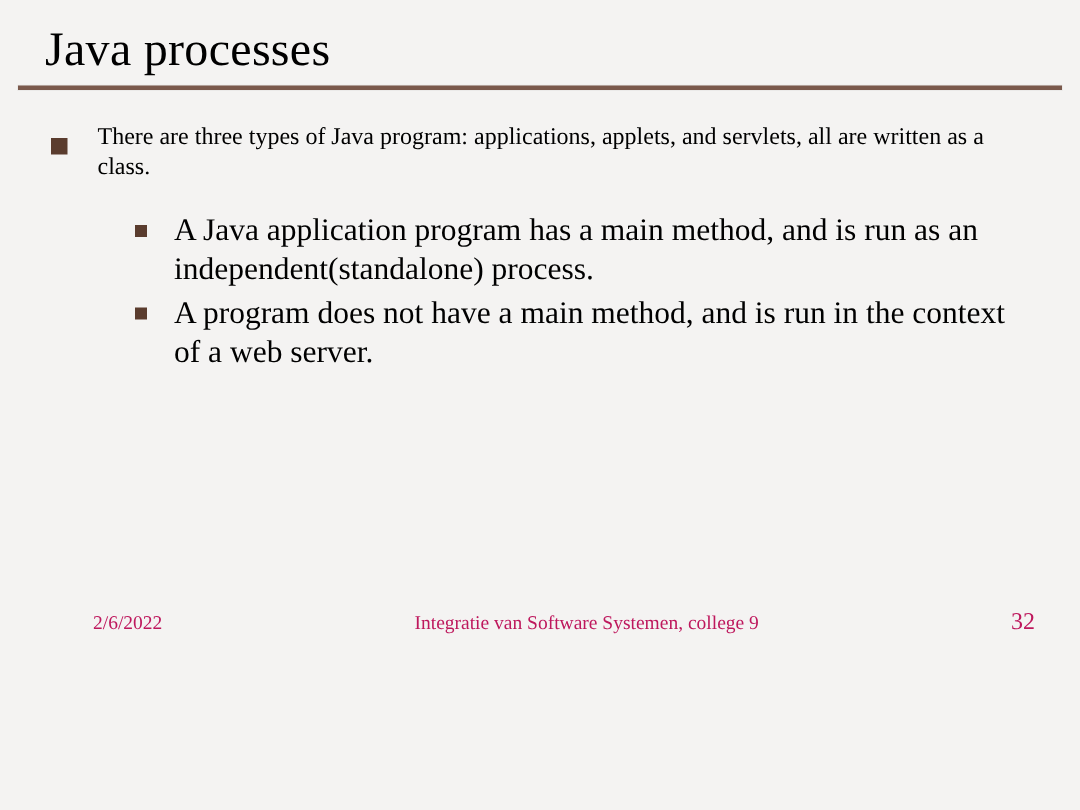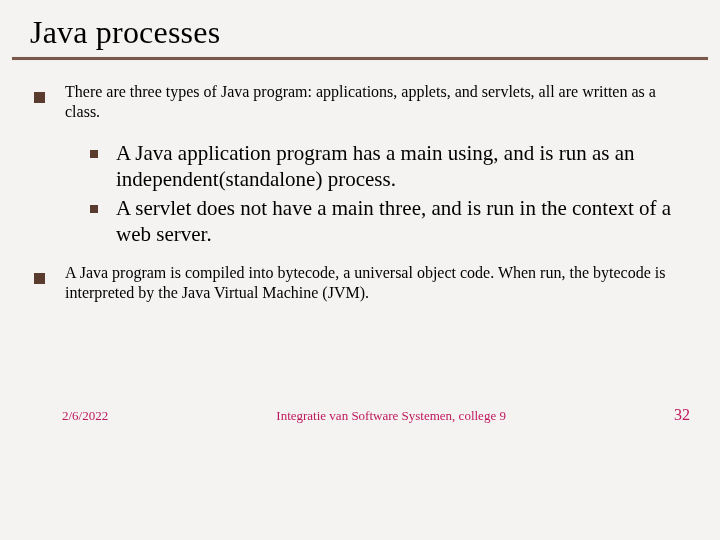"A Java application program has" div.level2-text { text: using -> method }
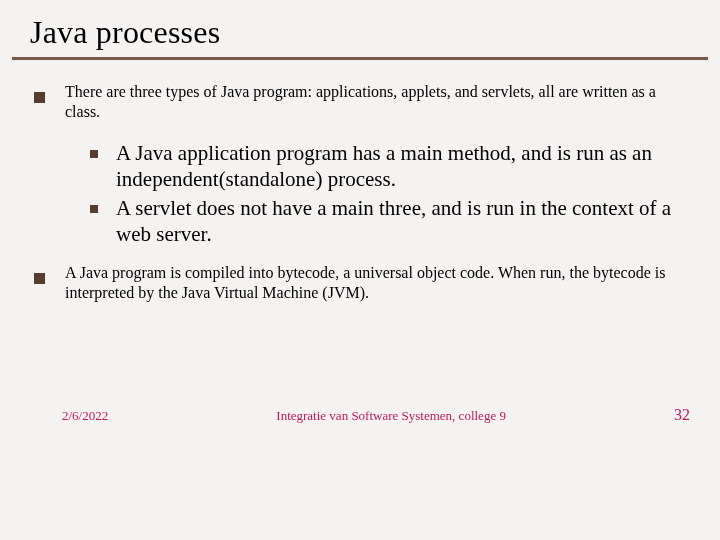"A servlet does not have" div.level2-text { text: servlet does not have a main three -> program does not have a main method }
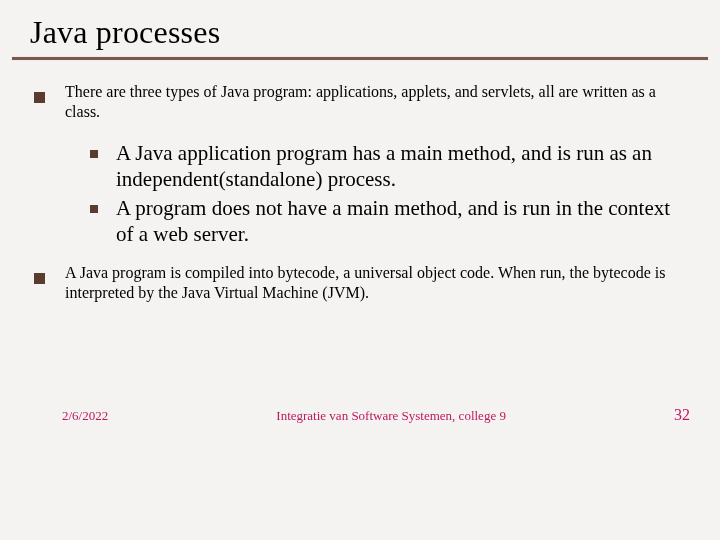"A Java program is compiled" div.bullet-row { html: <div> <div></div> <div>A Java program is compiled into bytecode, a universal object code. When run, the bytecode is interpreted by the Java Virtual Machine (JVM).</div> </div> -> none }
